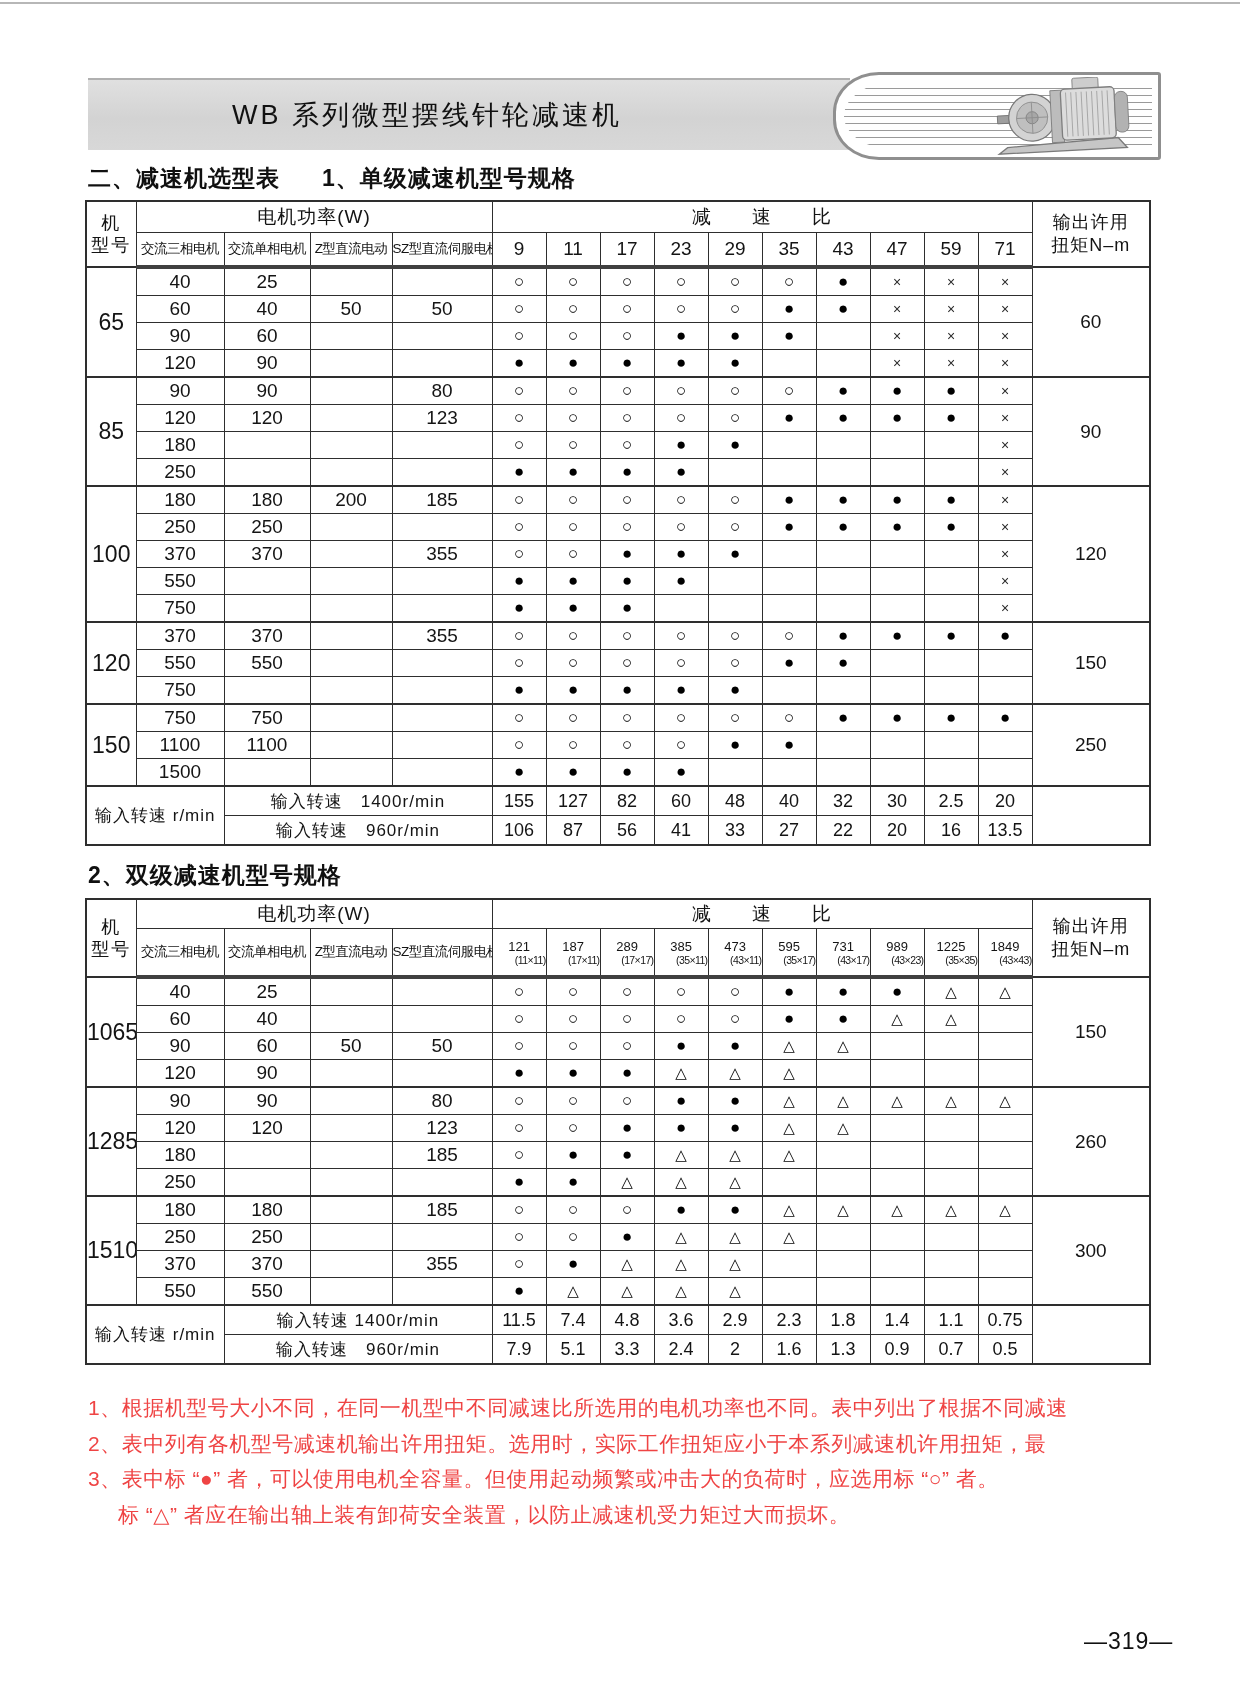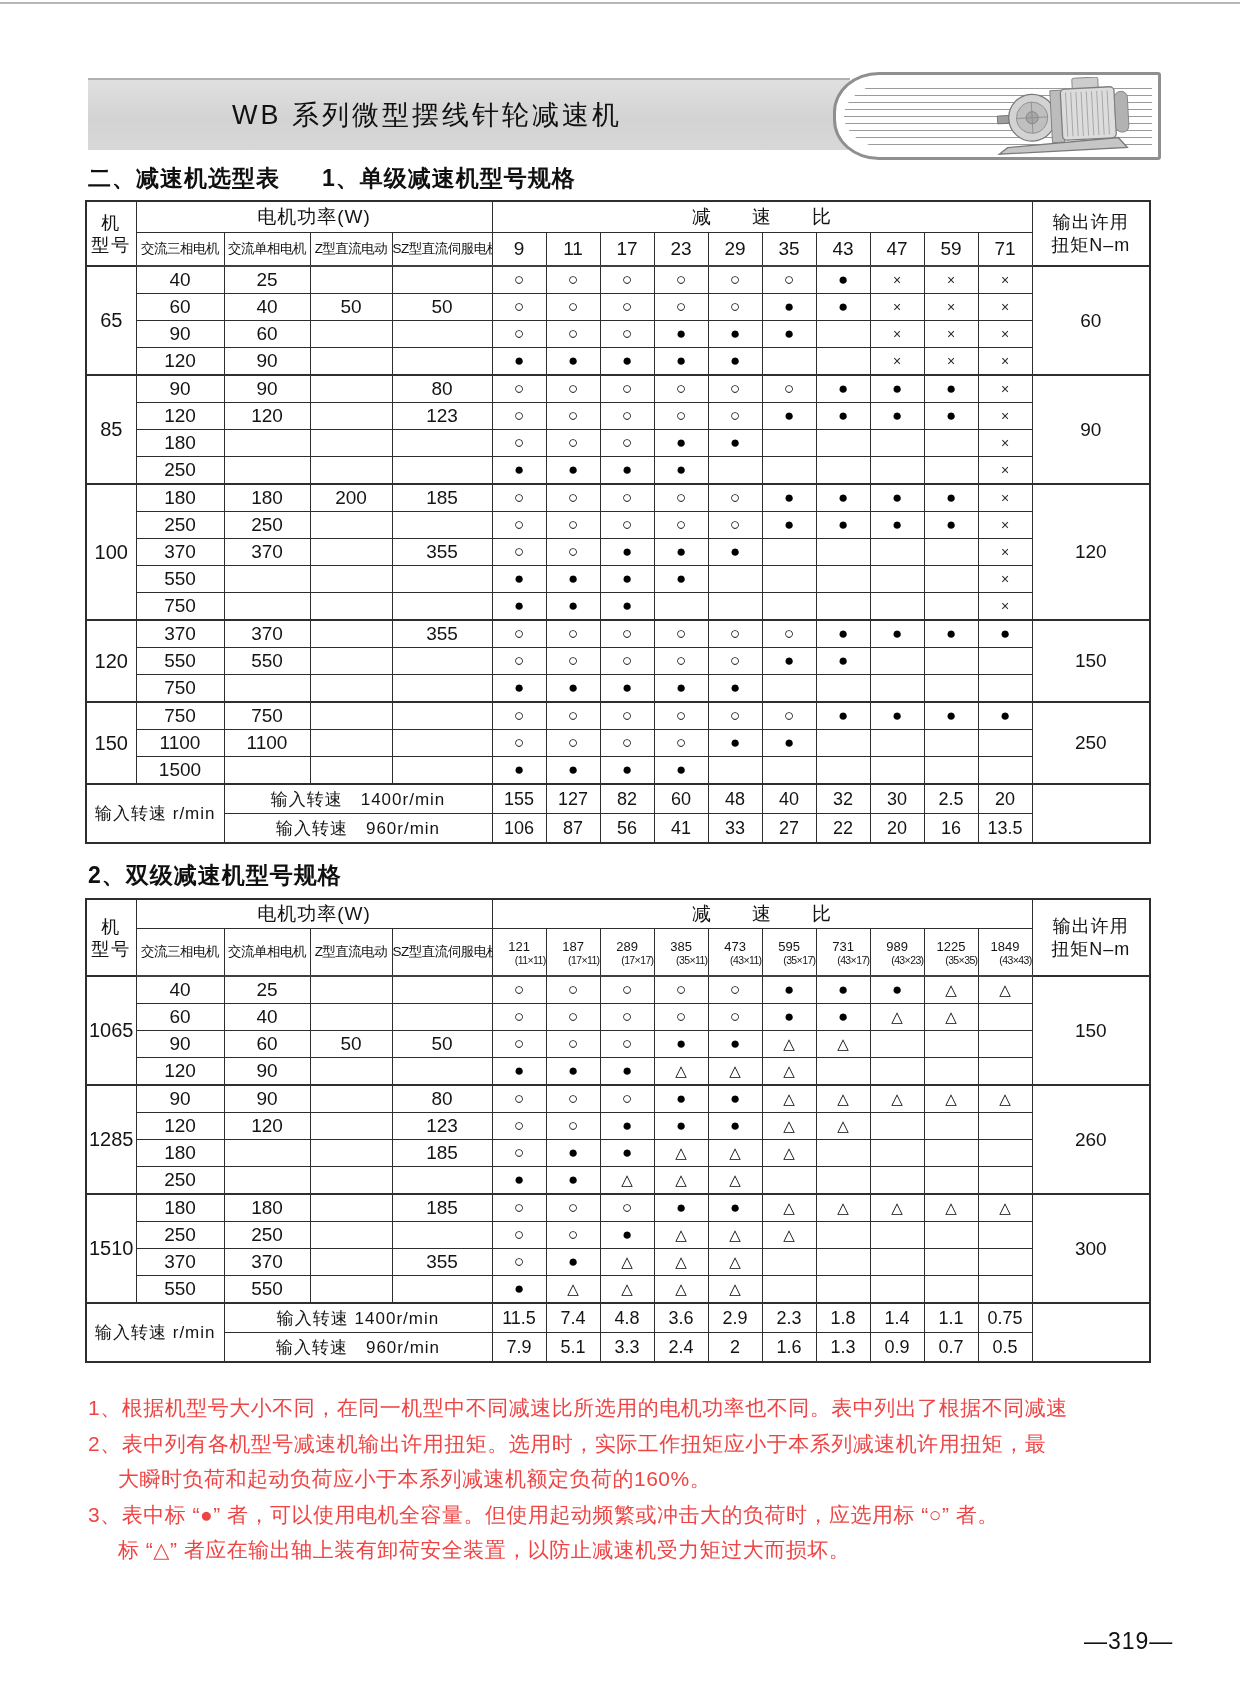"交流三相电机" thead tr:last-child th { border-bottom: 2px solid #404040 -> 4px solid #404040 }
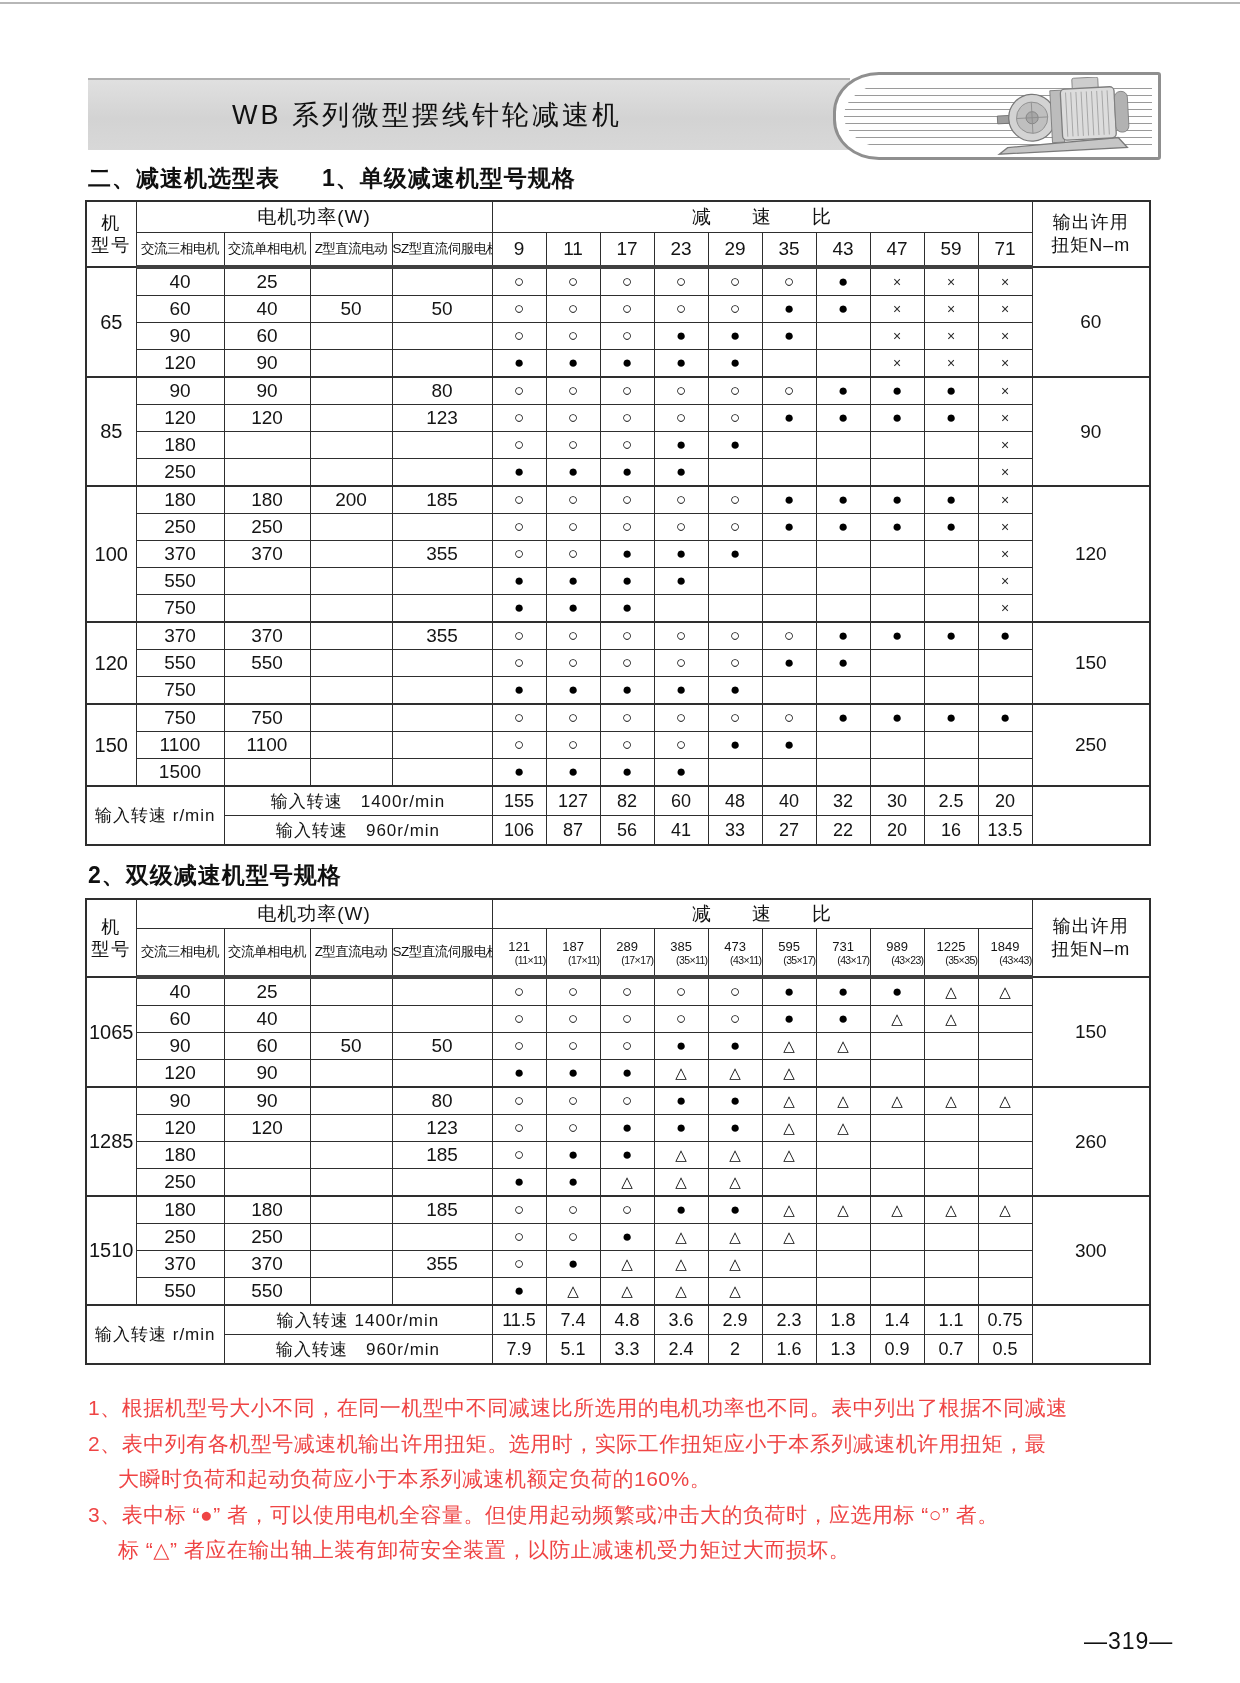"65" .model { font-size: 20px -> 23px }
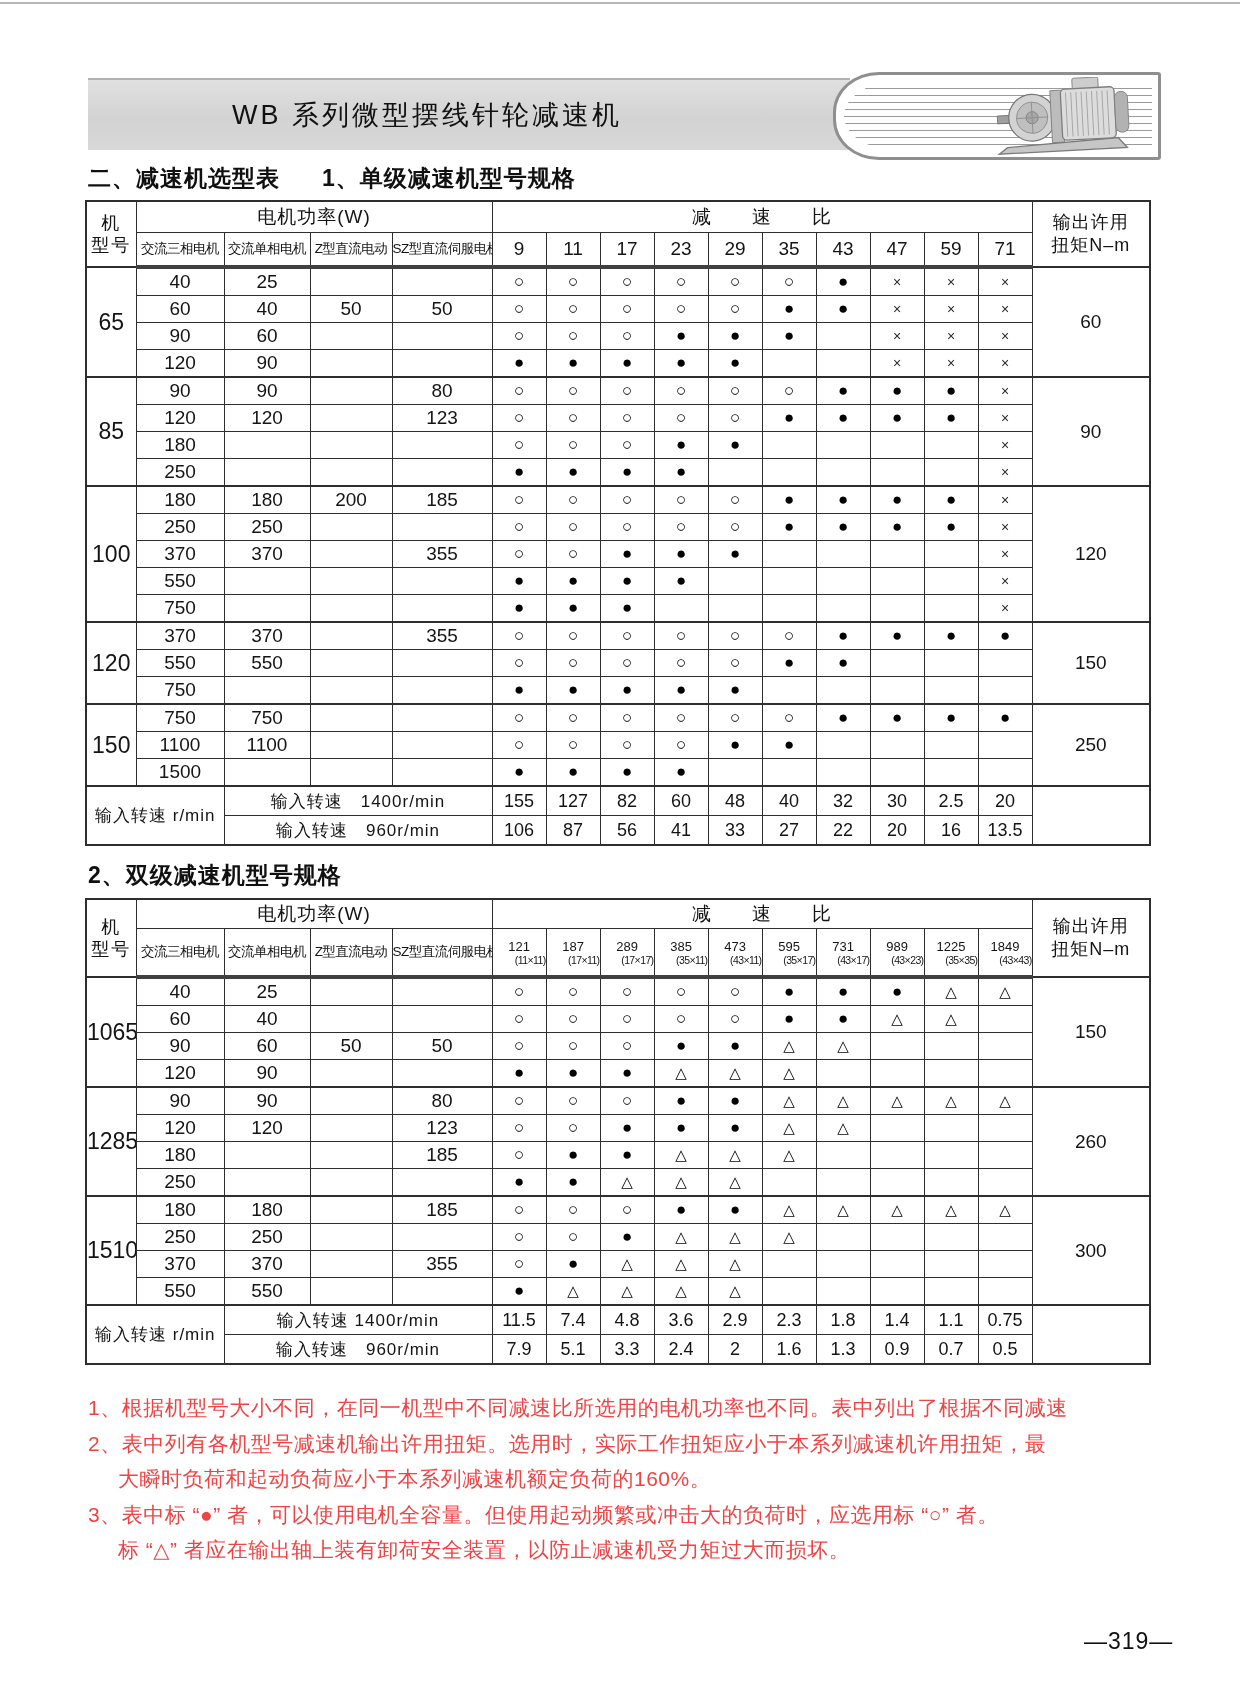"大瞬时负荷和起动负荷应小于本系列减速机额定负荷的160%。" div.note-line { html: <div>大瞬时负荷和起动负荷应小于本系列减速机额定负荷的160%。</div> -> none }
